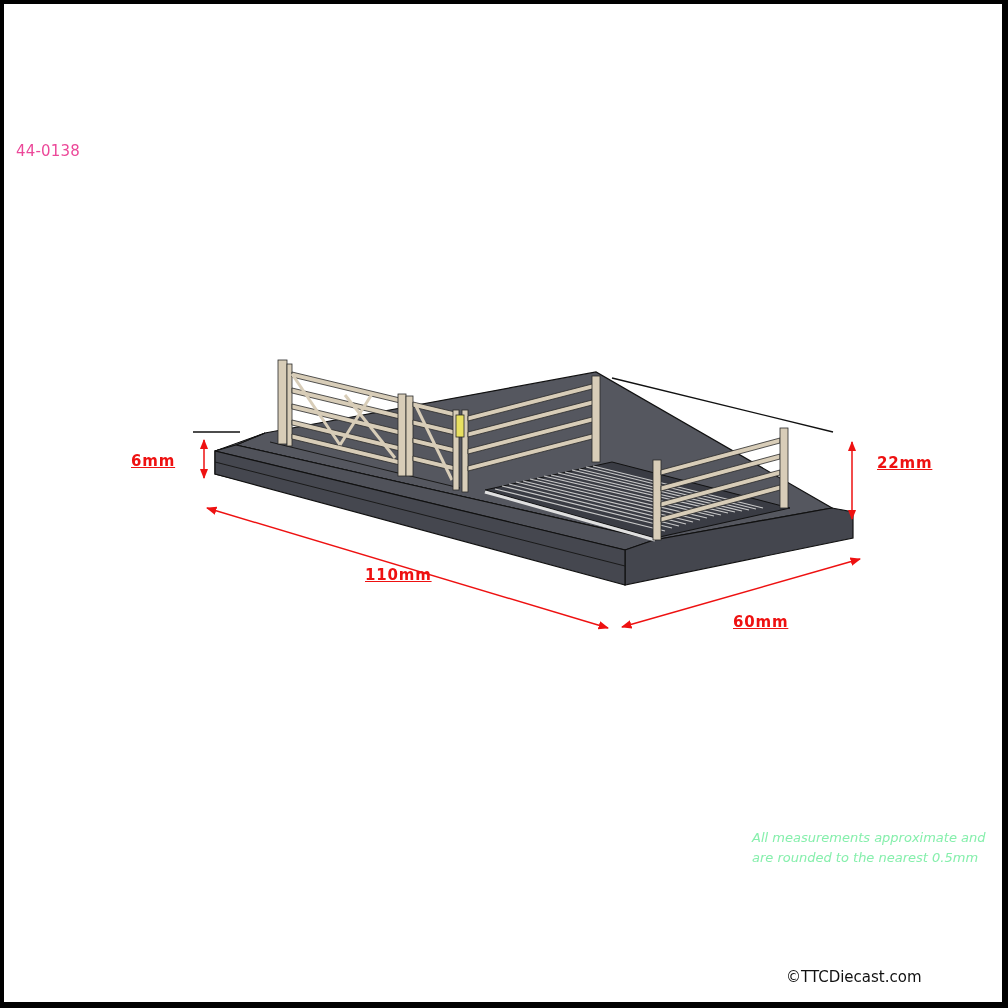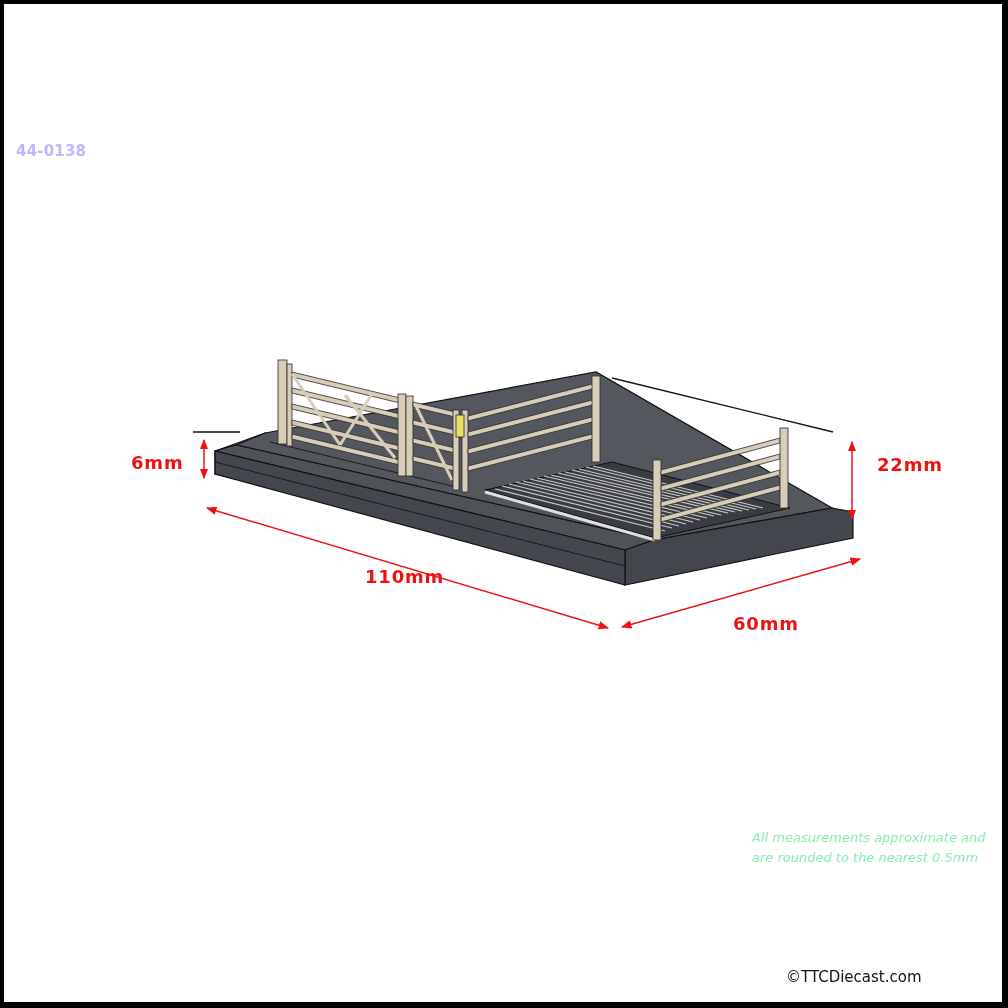"44-0138" .code, .title { color: #c4b5fd -> #ec4899; font-weight: bold -> normal }
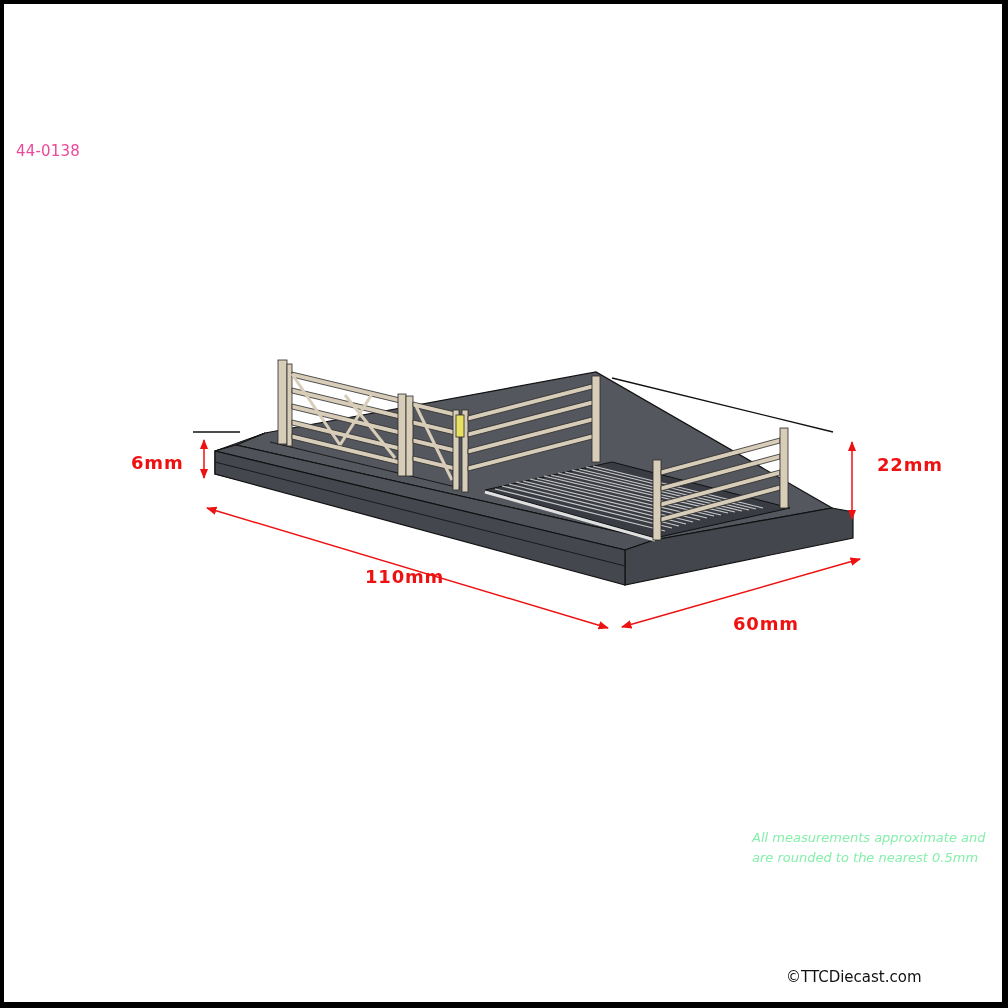"6mm" .dim { font-size: 18px -> 15px; text-decoration: none -> underline }
